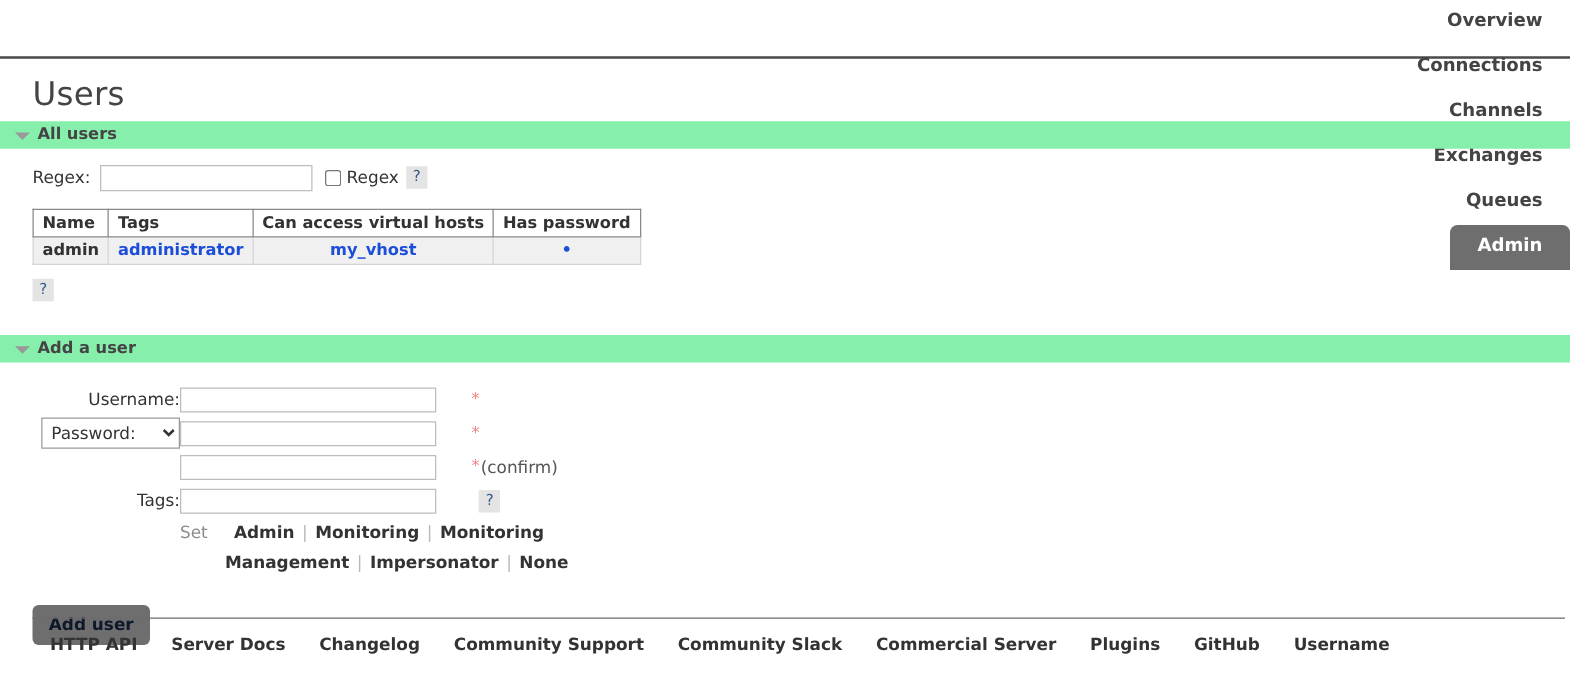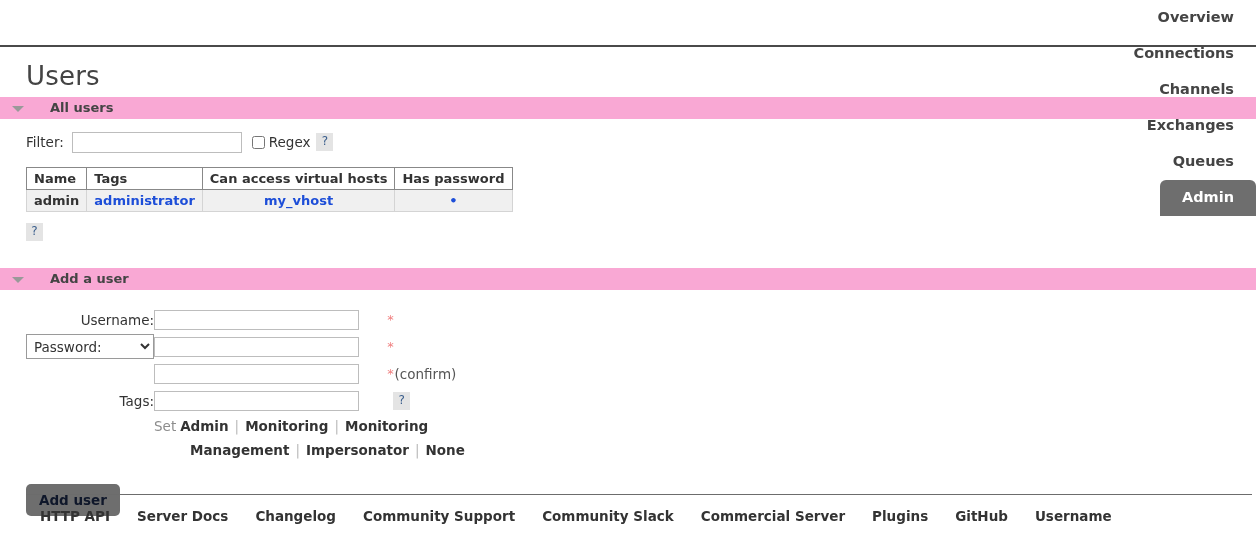"All users" .section-bar { background: #f9a8d4 -> #86efac; padding-left: 50px -> 30px }
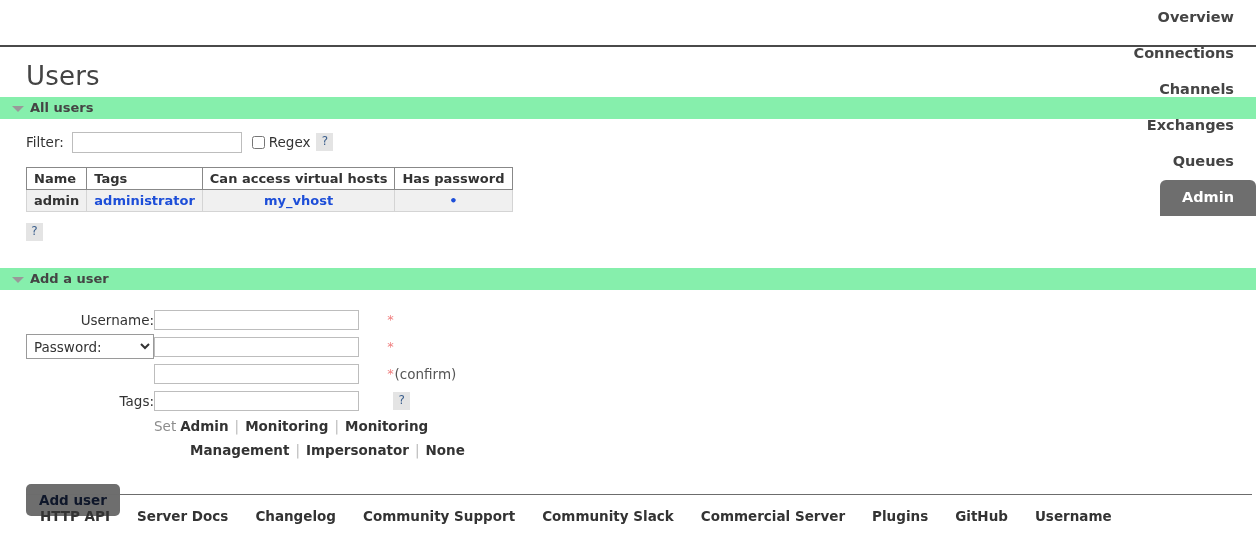"Filter:" span.lbl { text: Filter -> Regex }
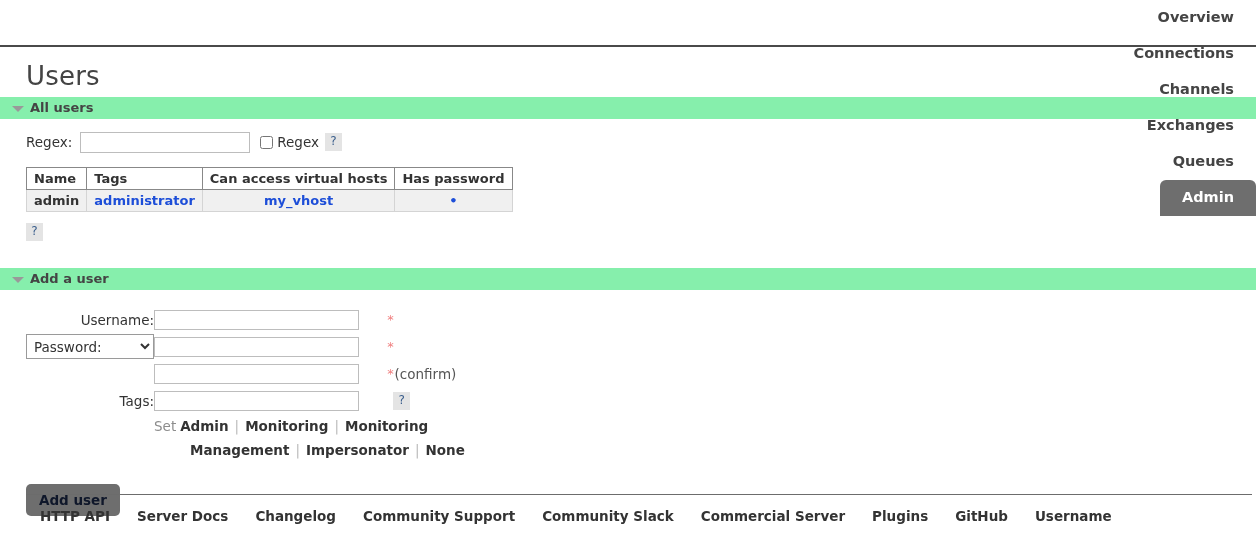"Password:" select.pwsel { width: 128px -> 111px }
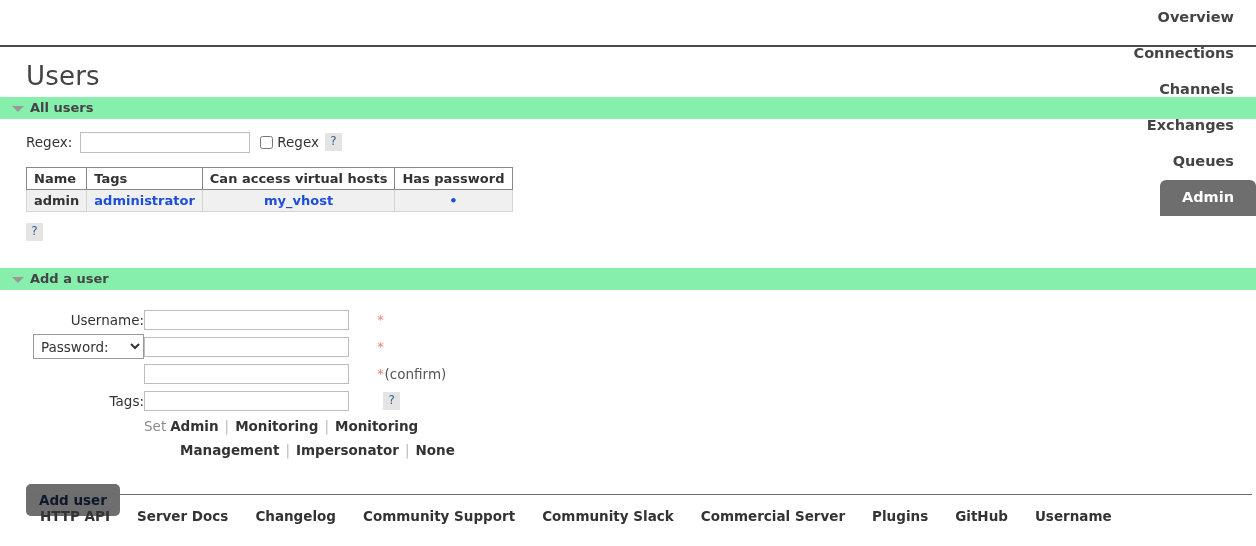"Set" .tags-links .set-lbl { margin-right: 4px -> 21px }
